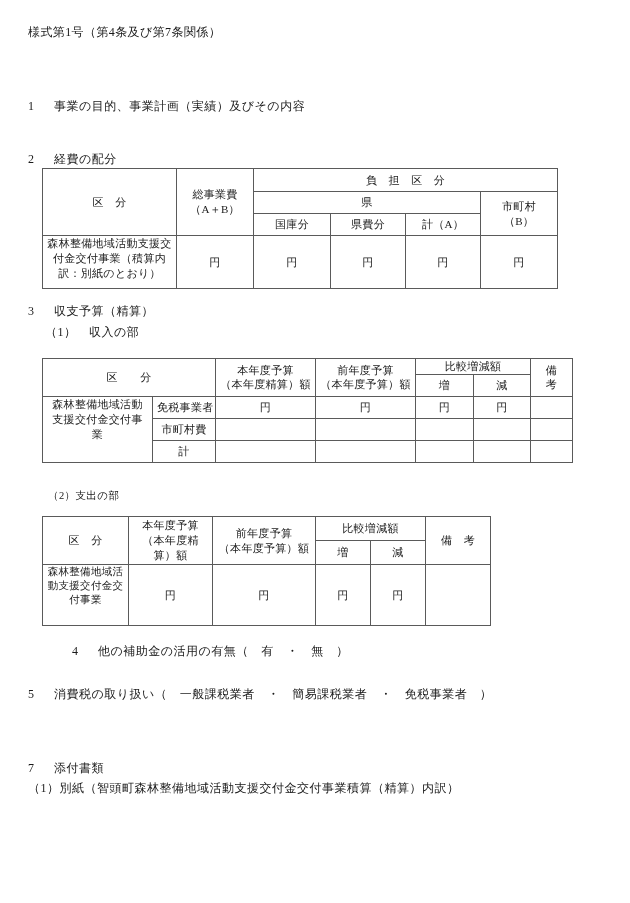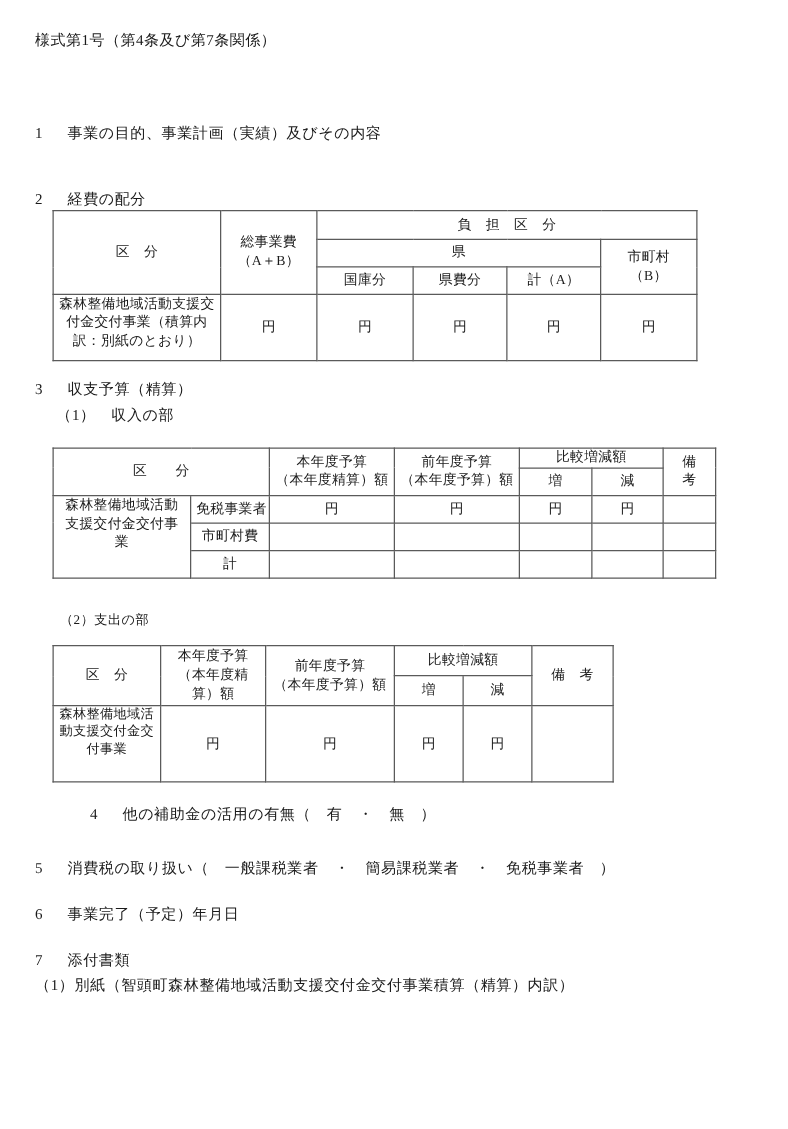"6 事業完了（予定）年月日" div.sec-num { html: <div> <span>6</span><span>事業完了（予定）年月日</span> </div> -> none }
